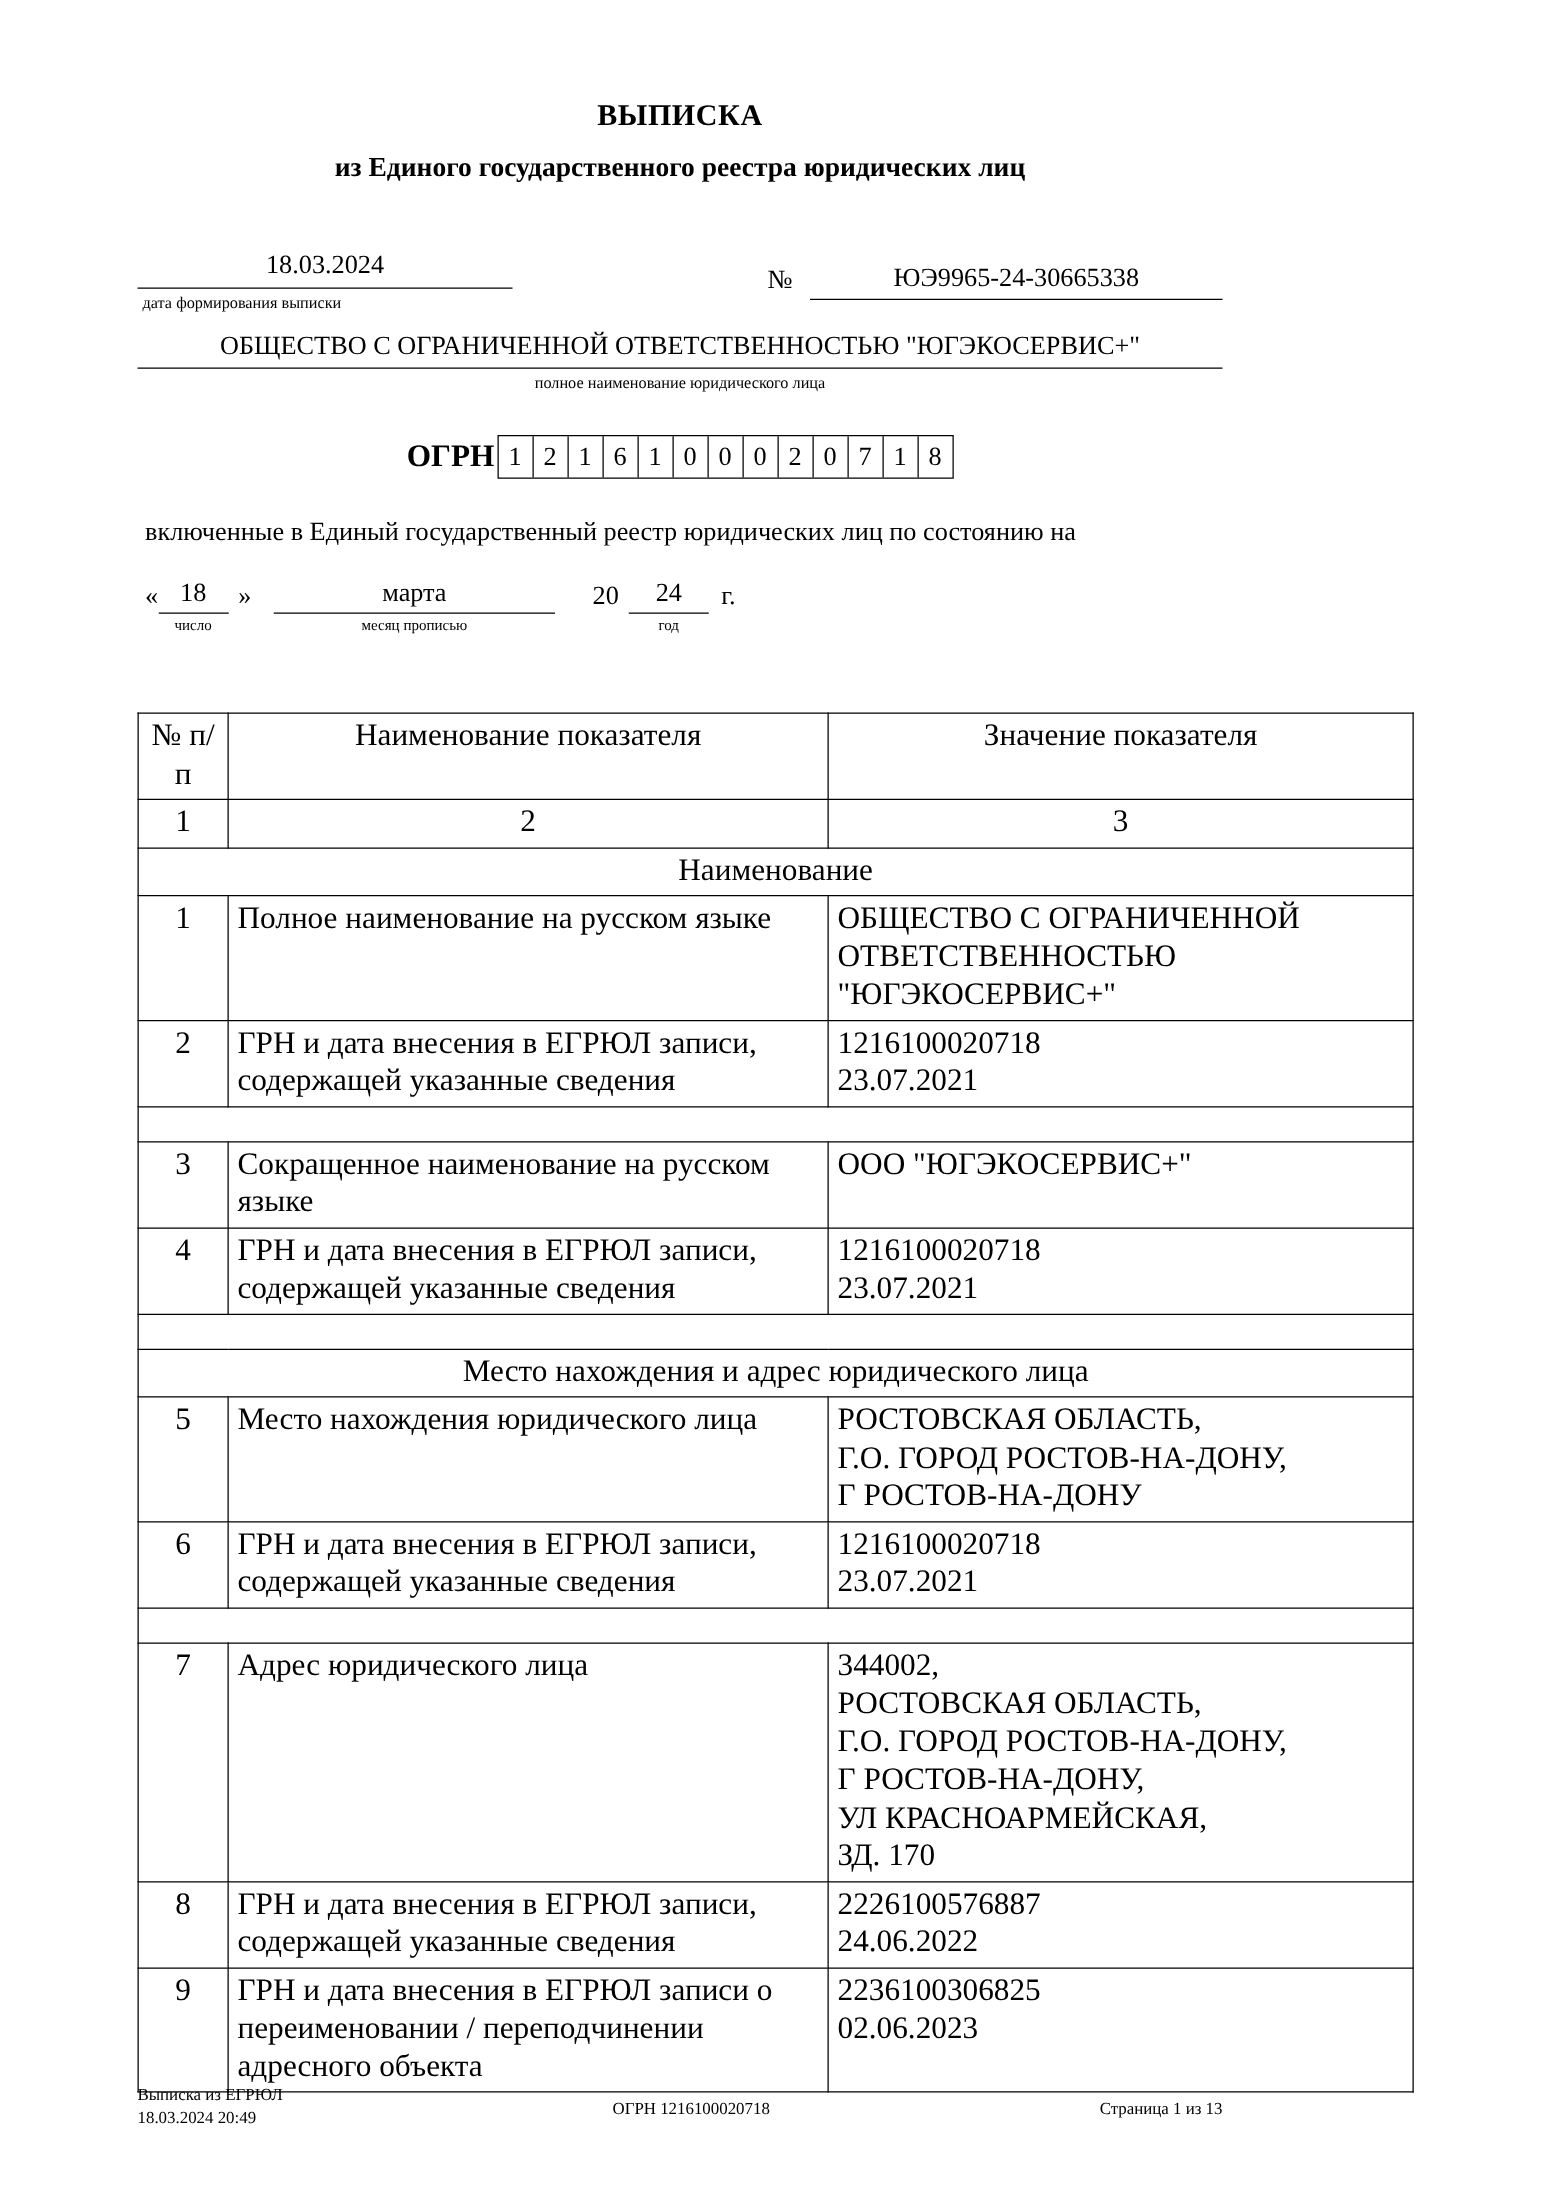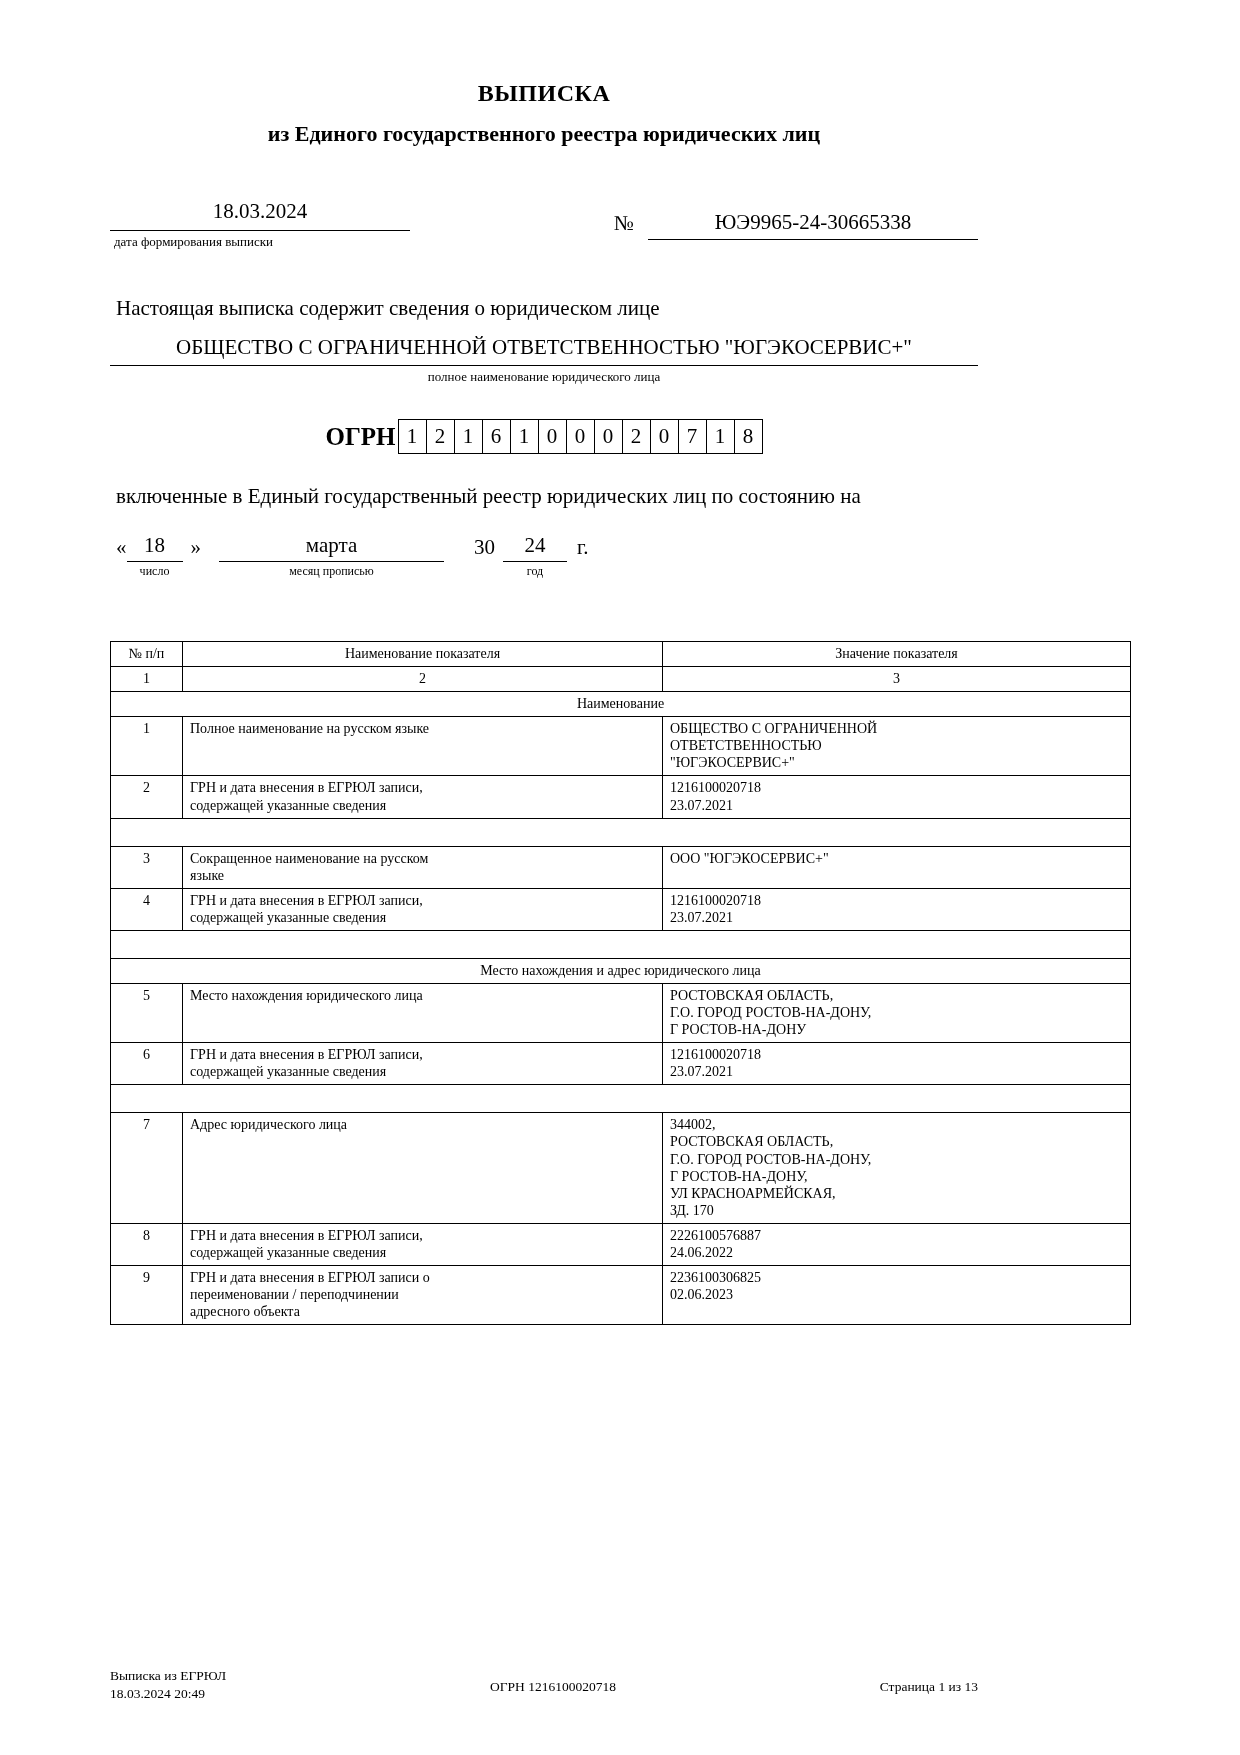"Настоящая выписка содержит сведения о" div.intro-line { html: <div>Настоящая выписка содержит сведения о юридическом лице</div> -> none }
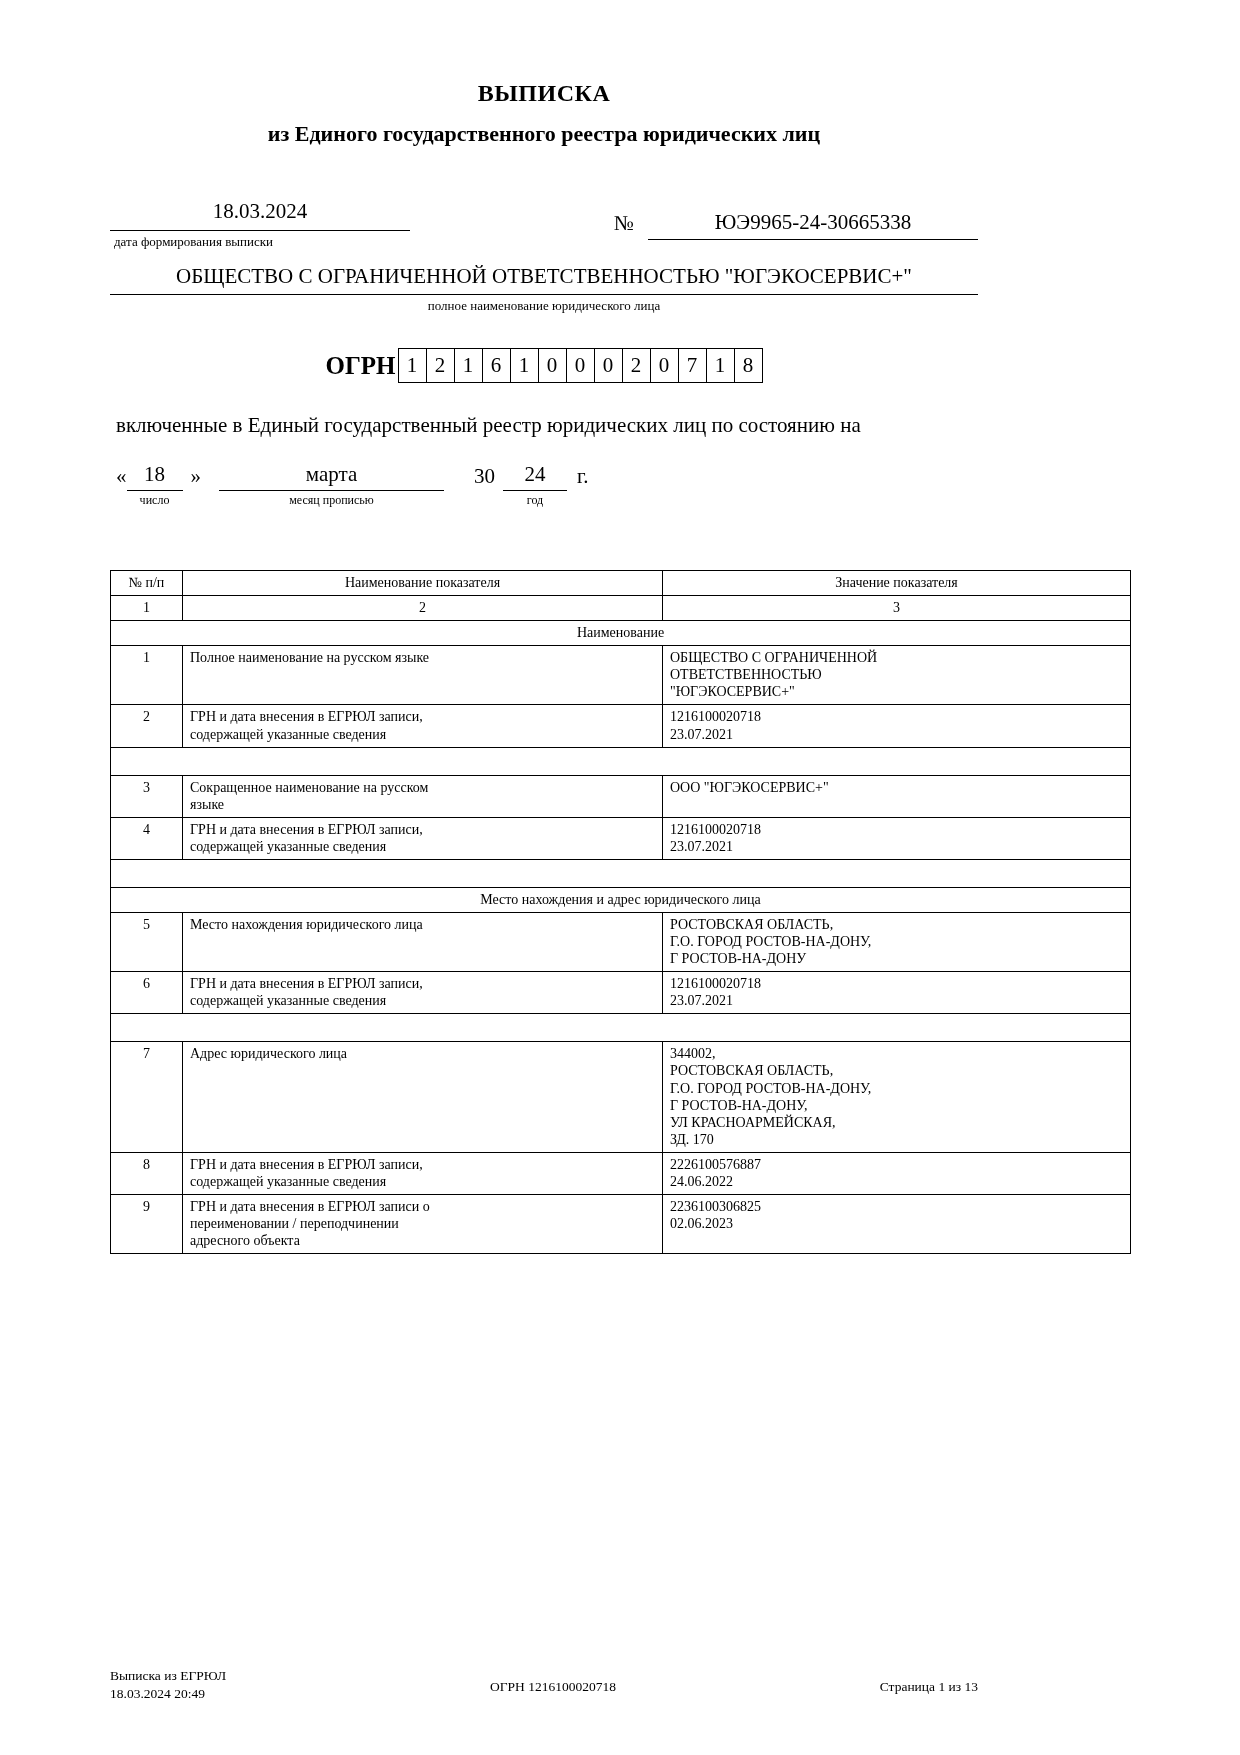"30" div.dw-20 { text: 30 -> 20 }
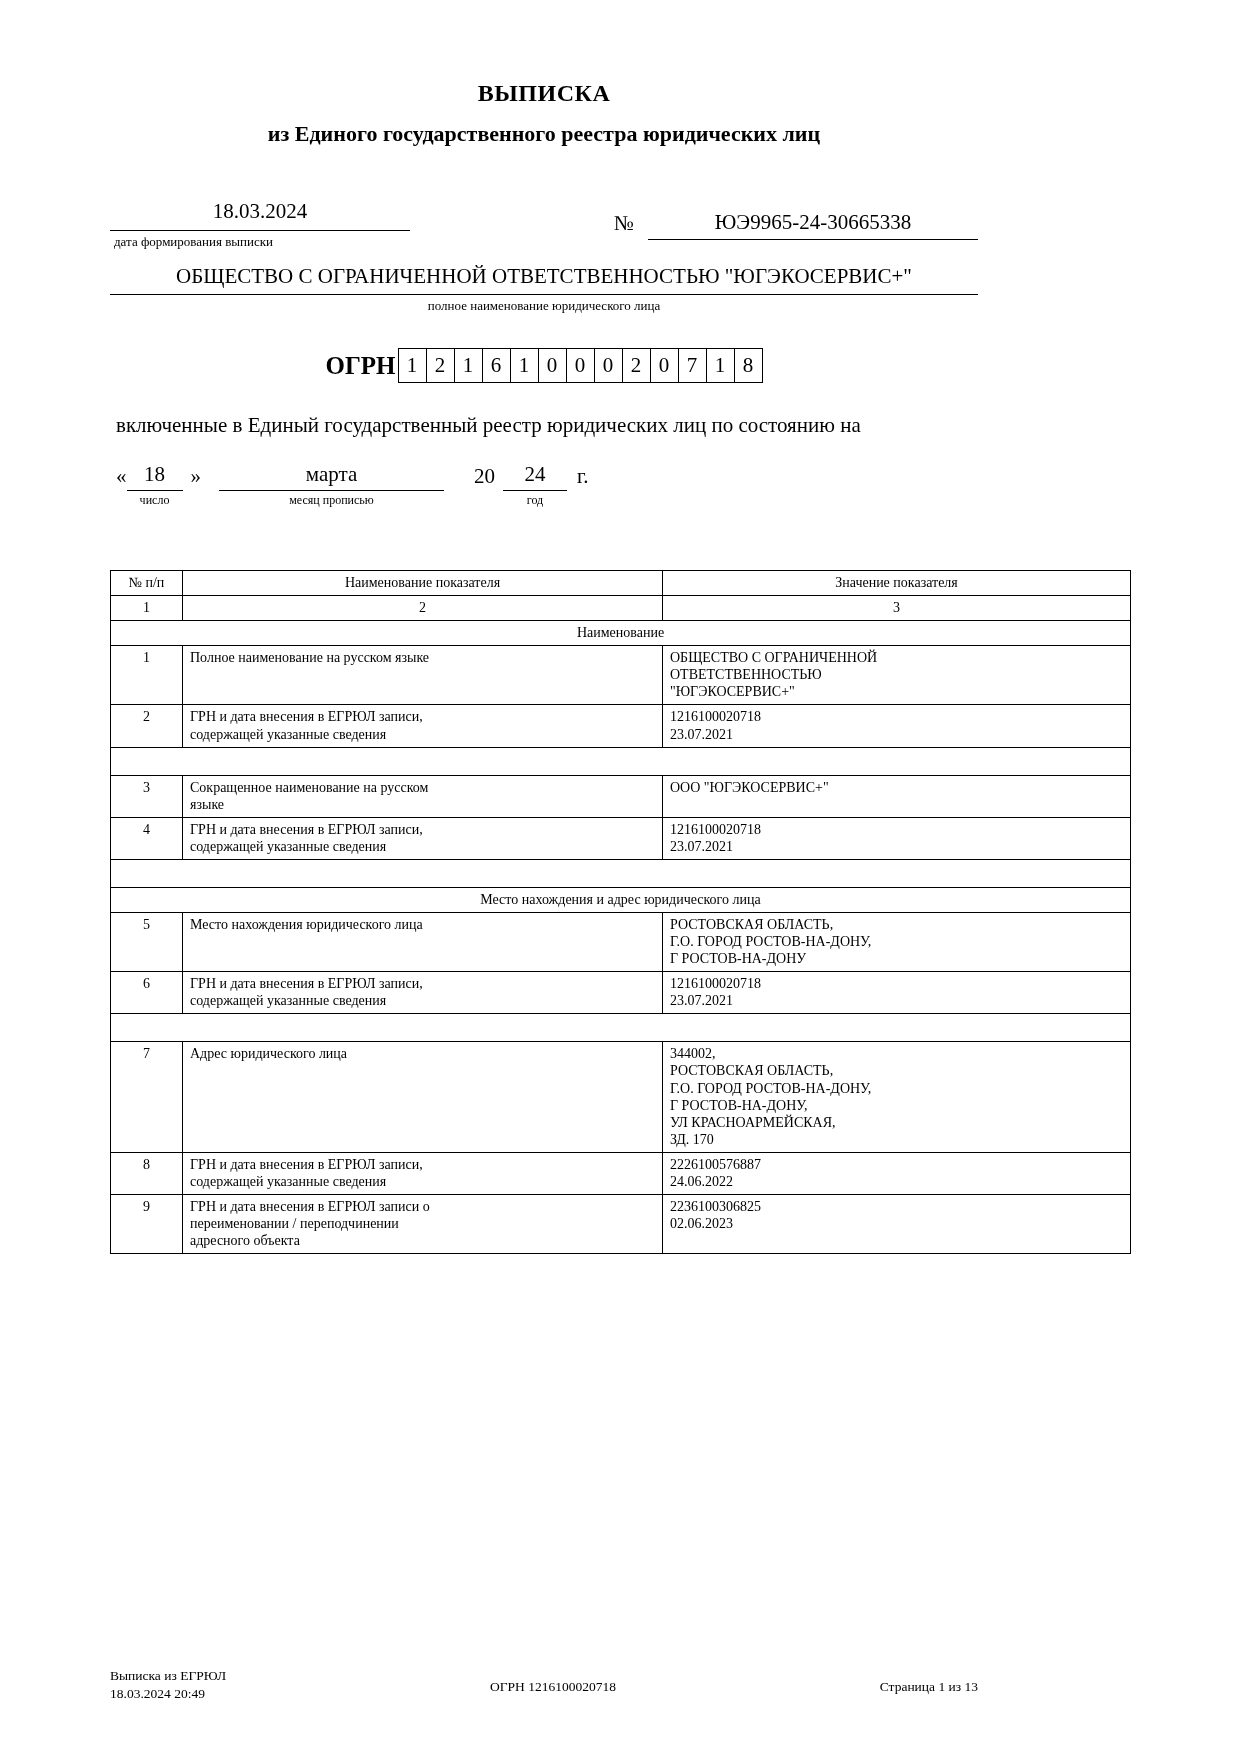"№ п/п" table.egrul td, table.egrul th { font-size: 14px -> 25px }
